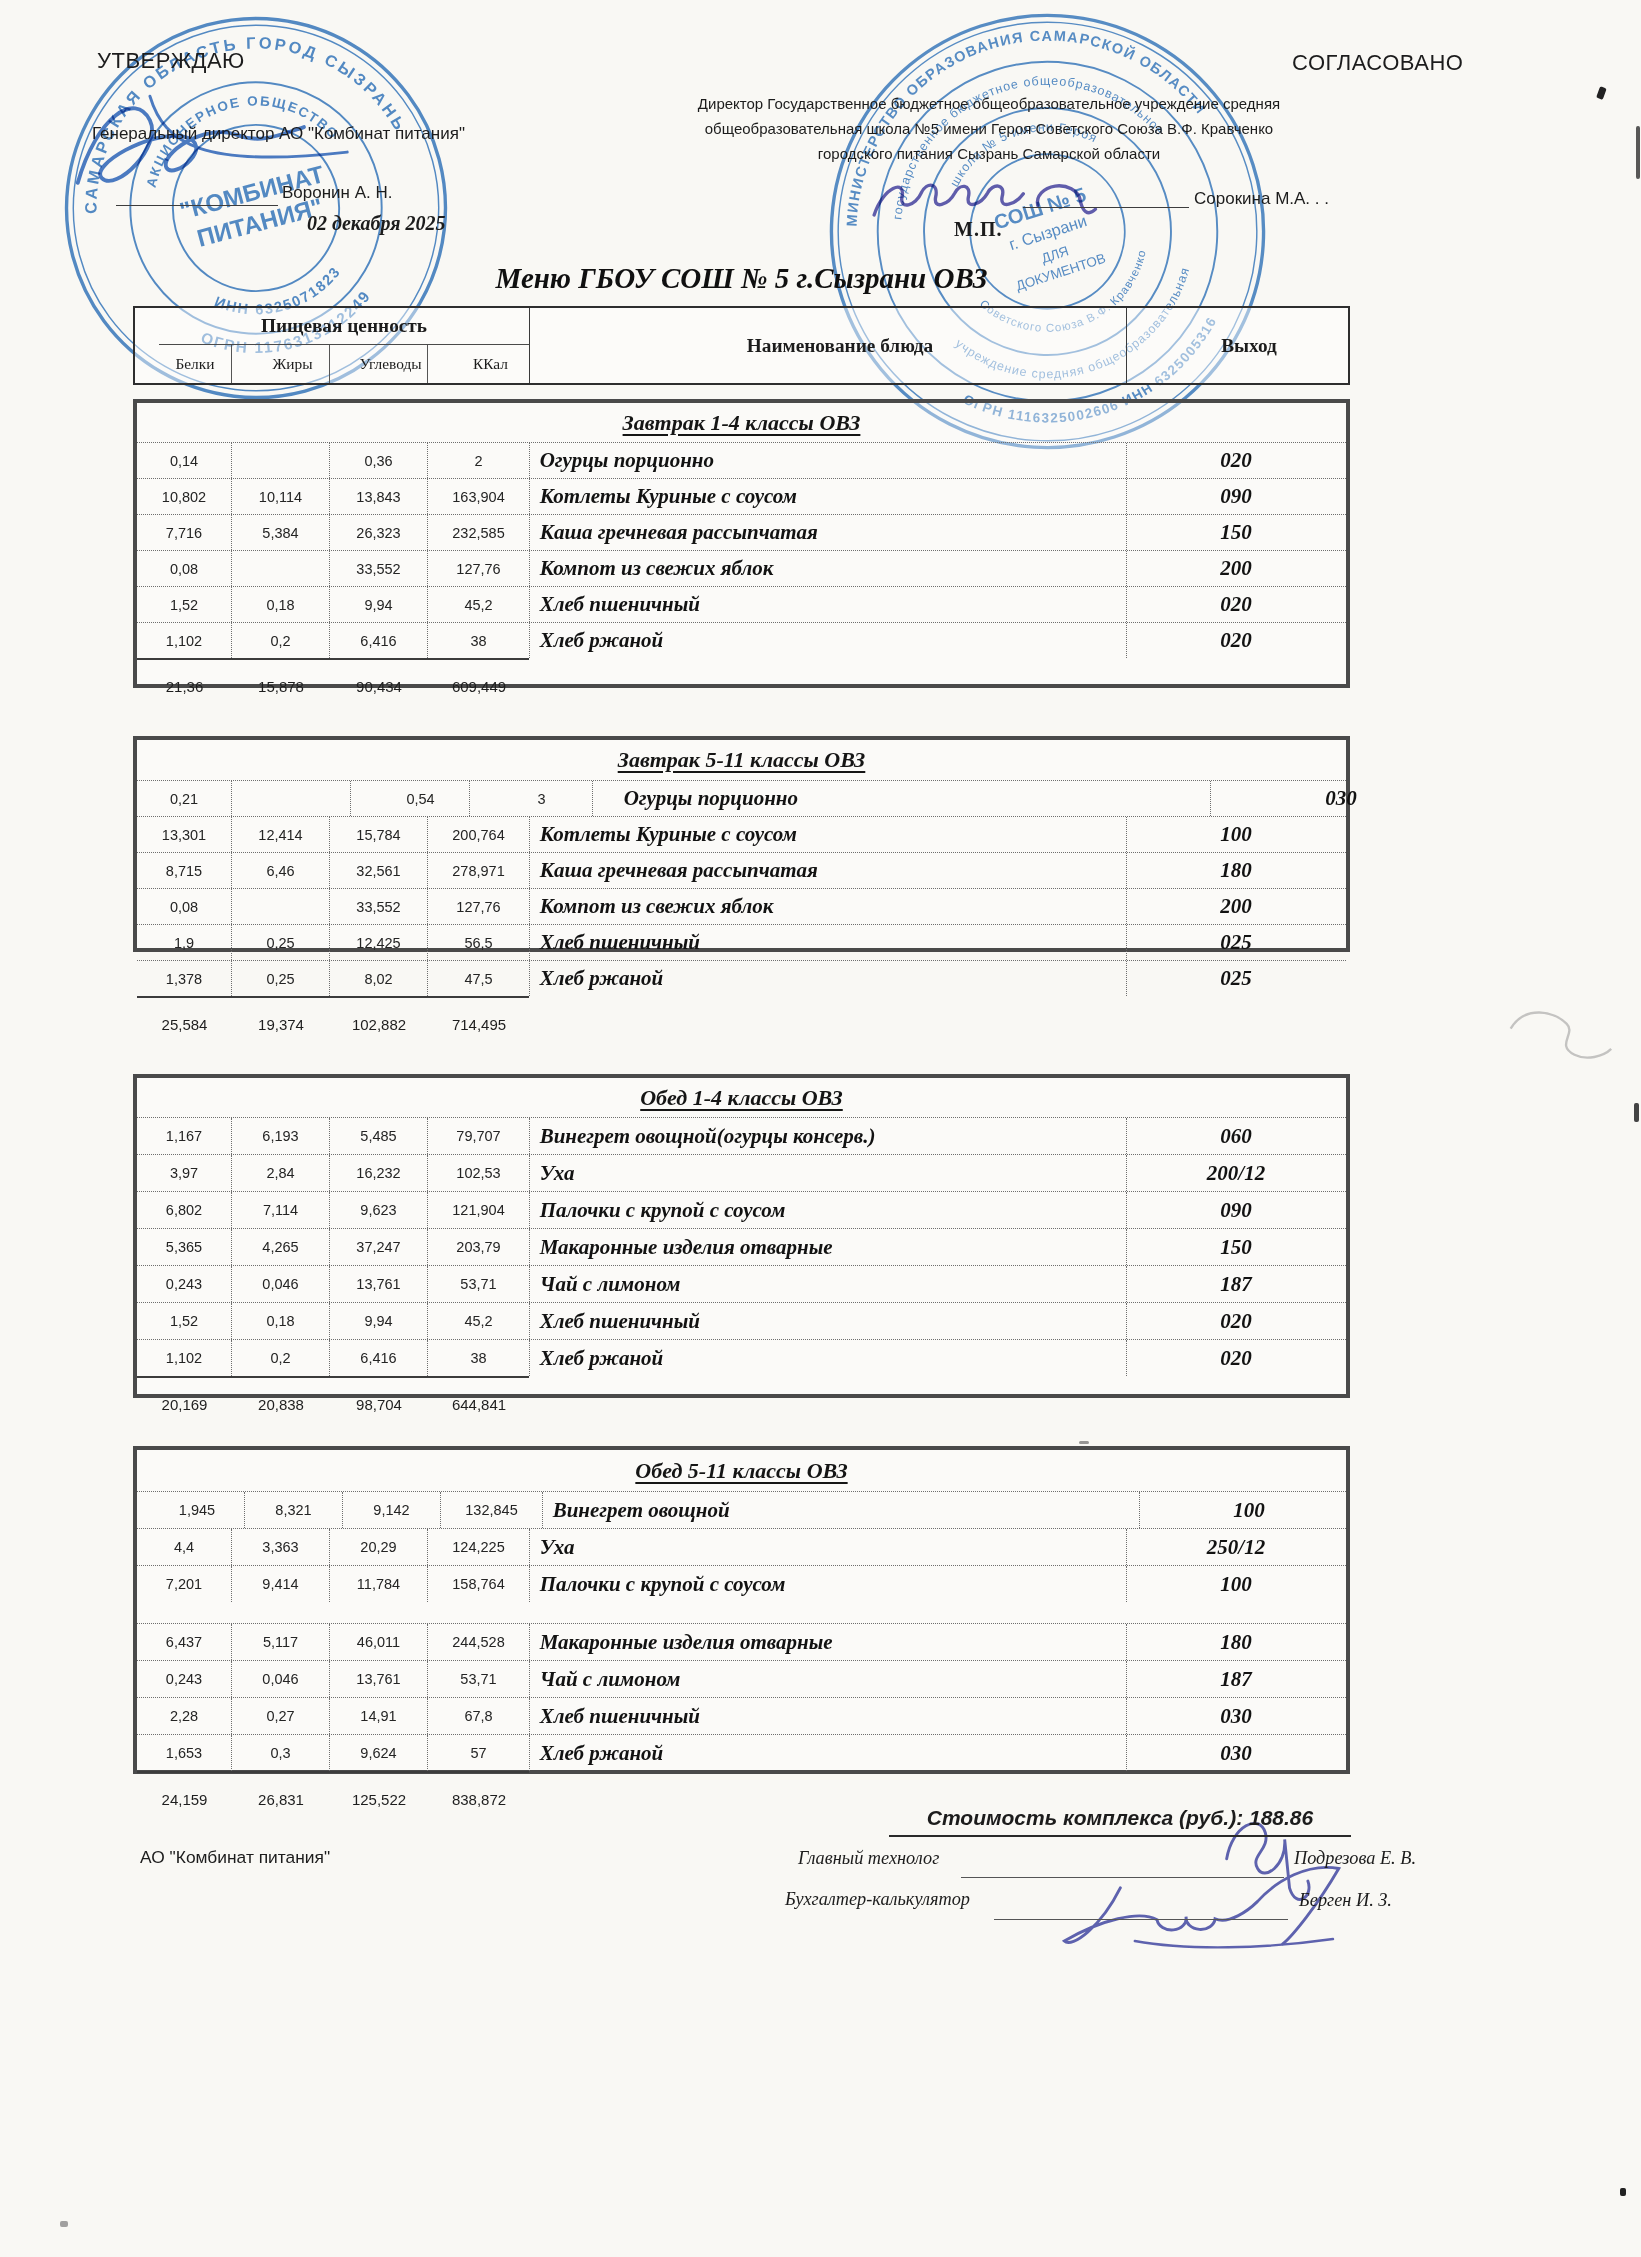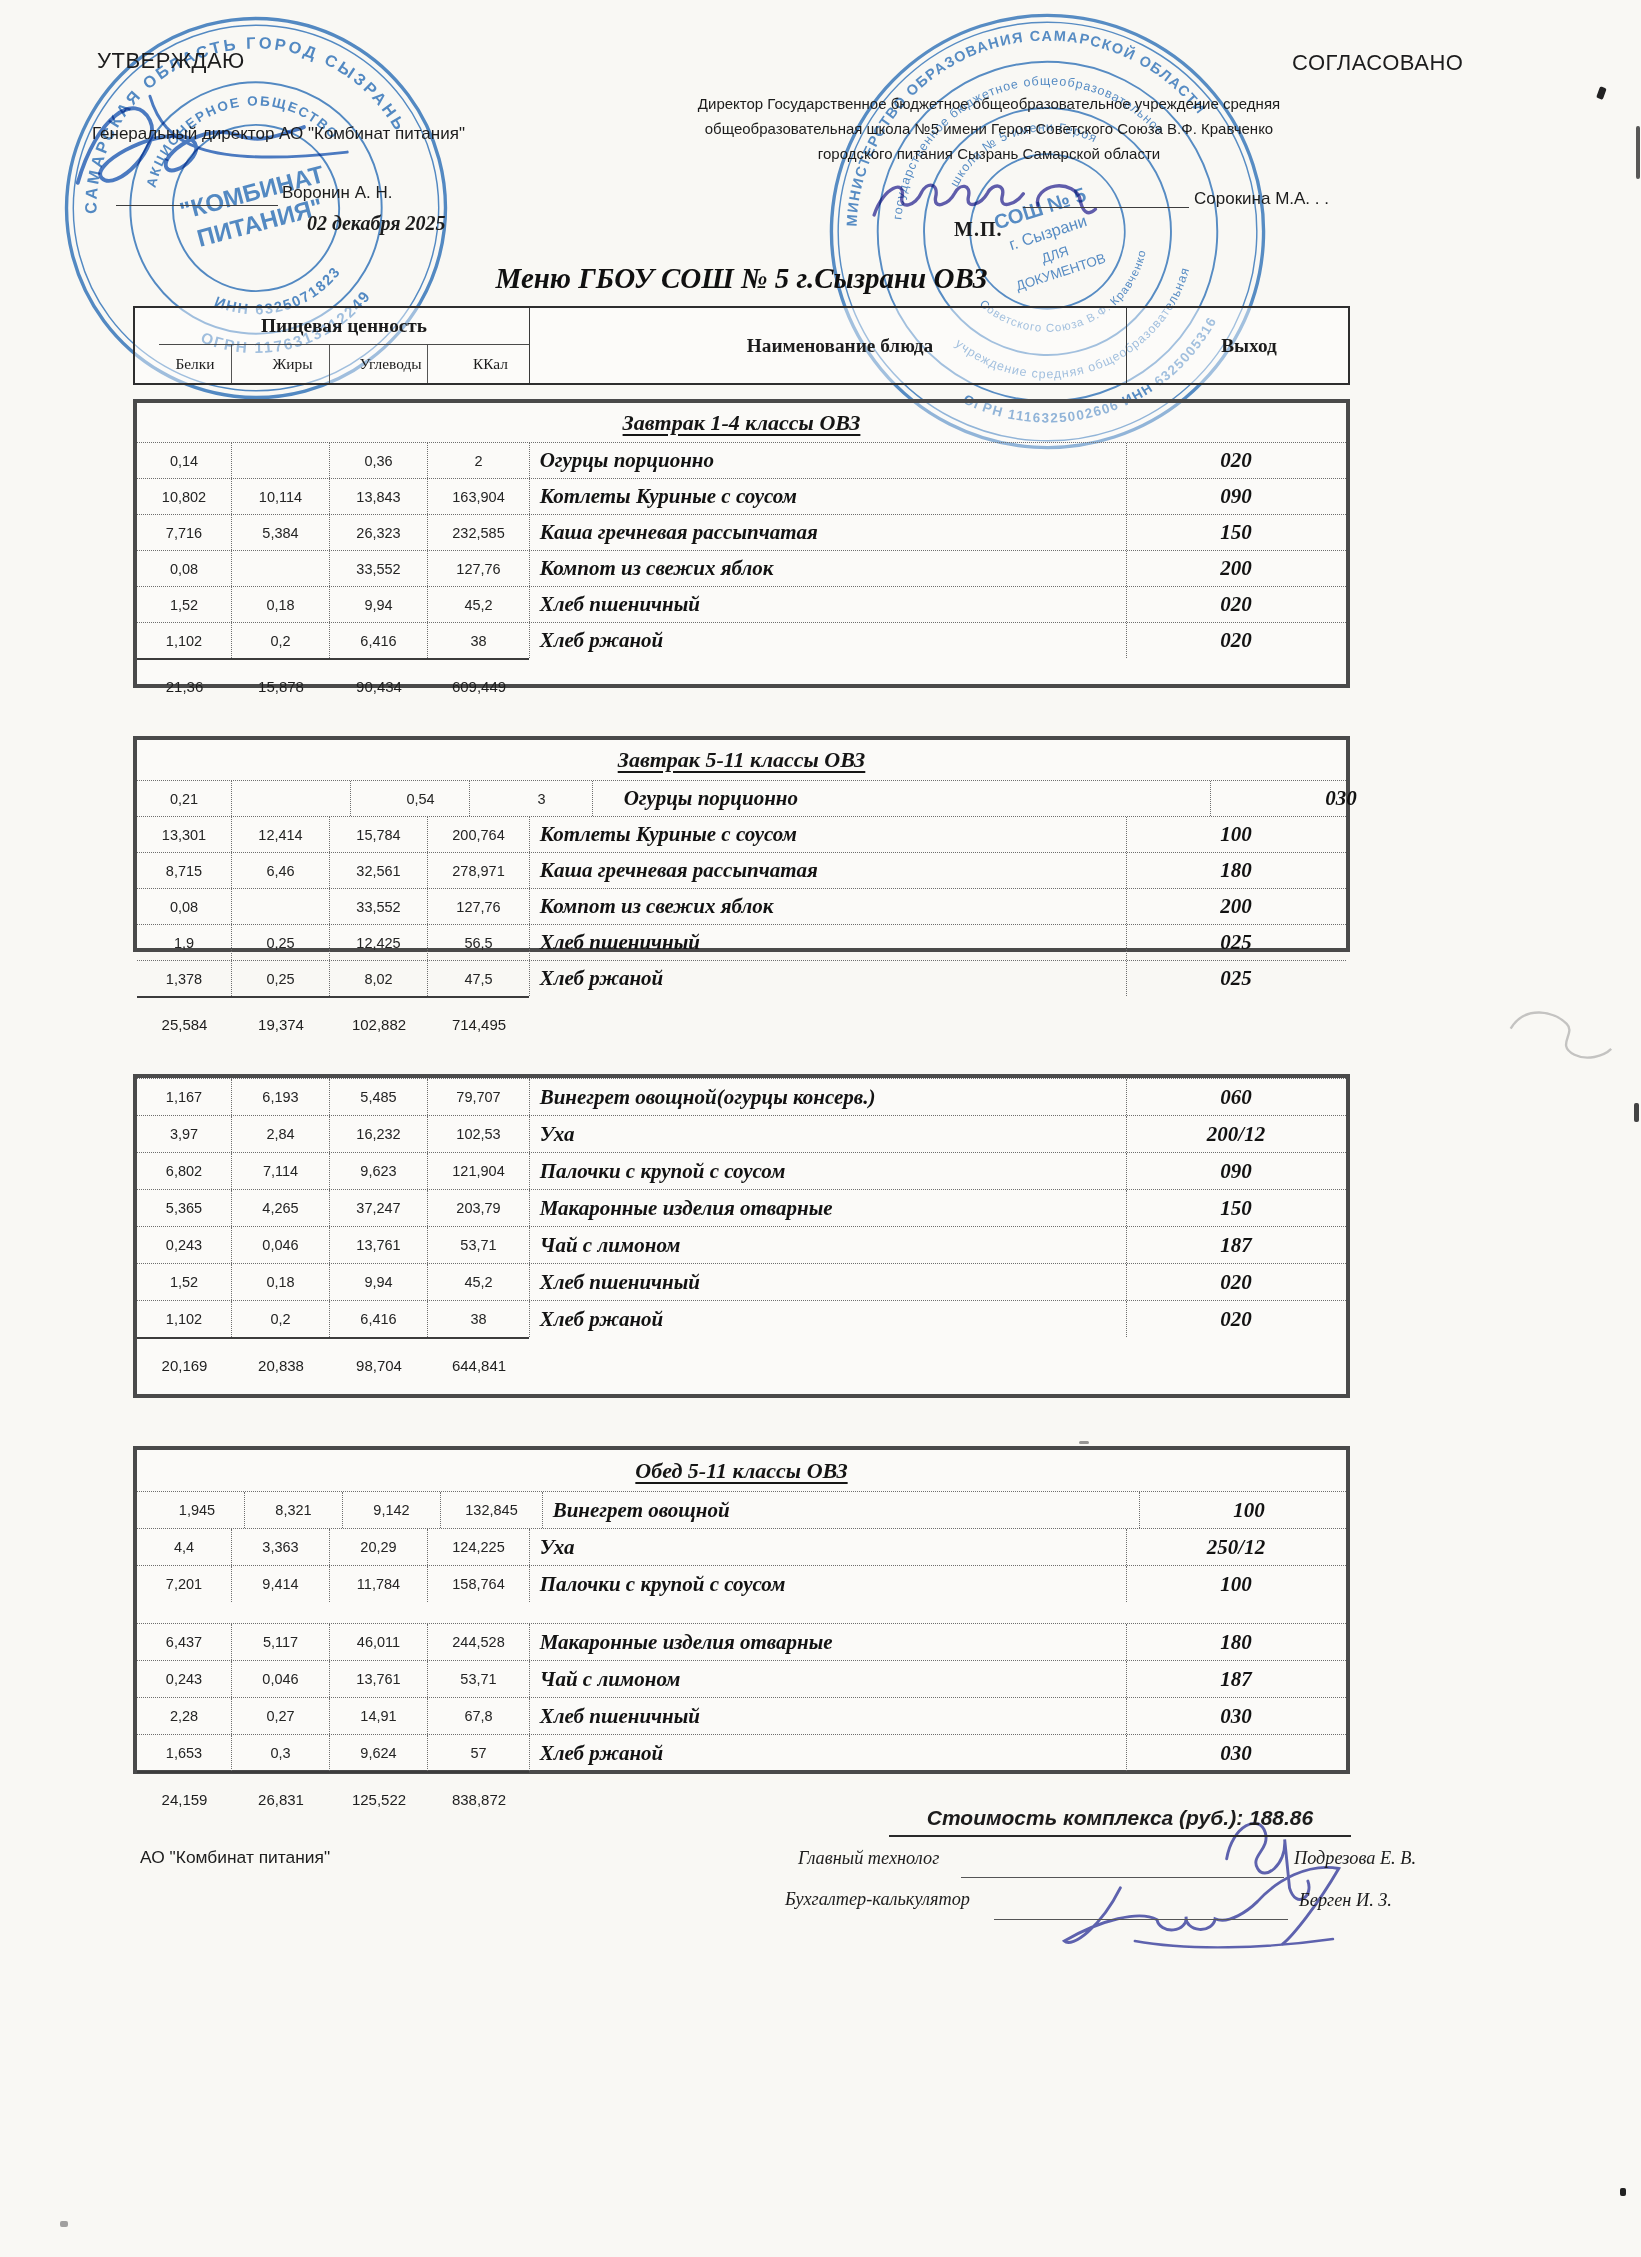"Обед 1-4 классы ОВЗ" div.sec-title { html: none -> <div> <span>Обед 1-4 классы ОВЗ</span> </div> }
